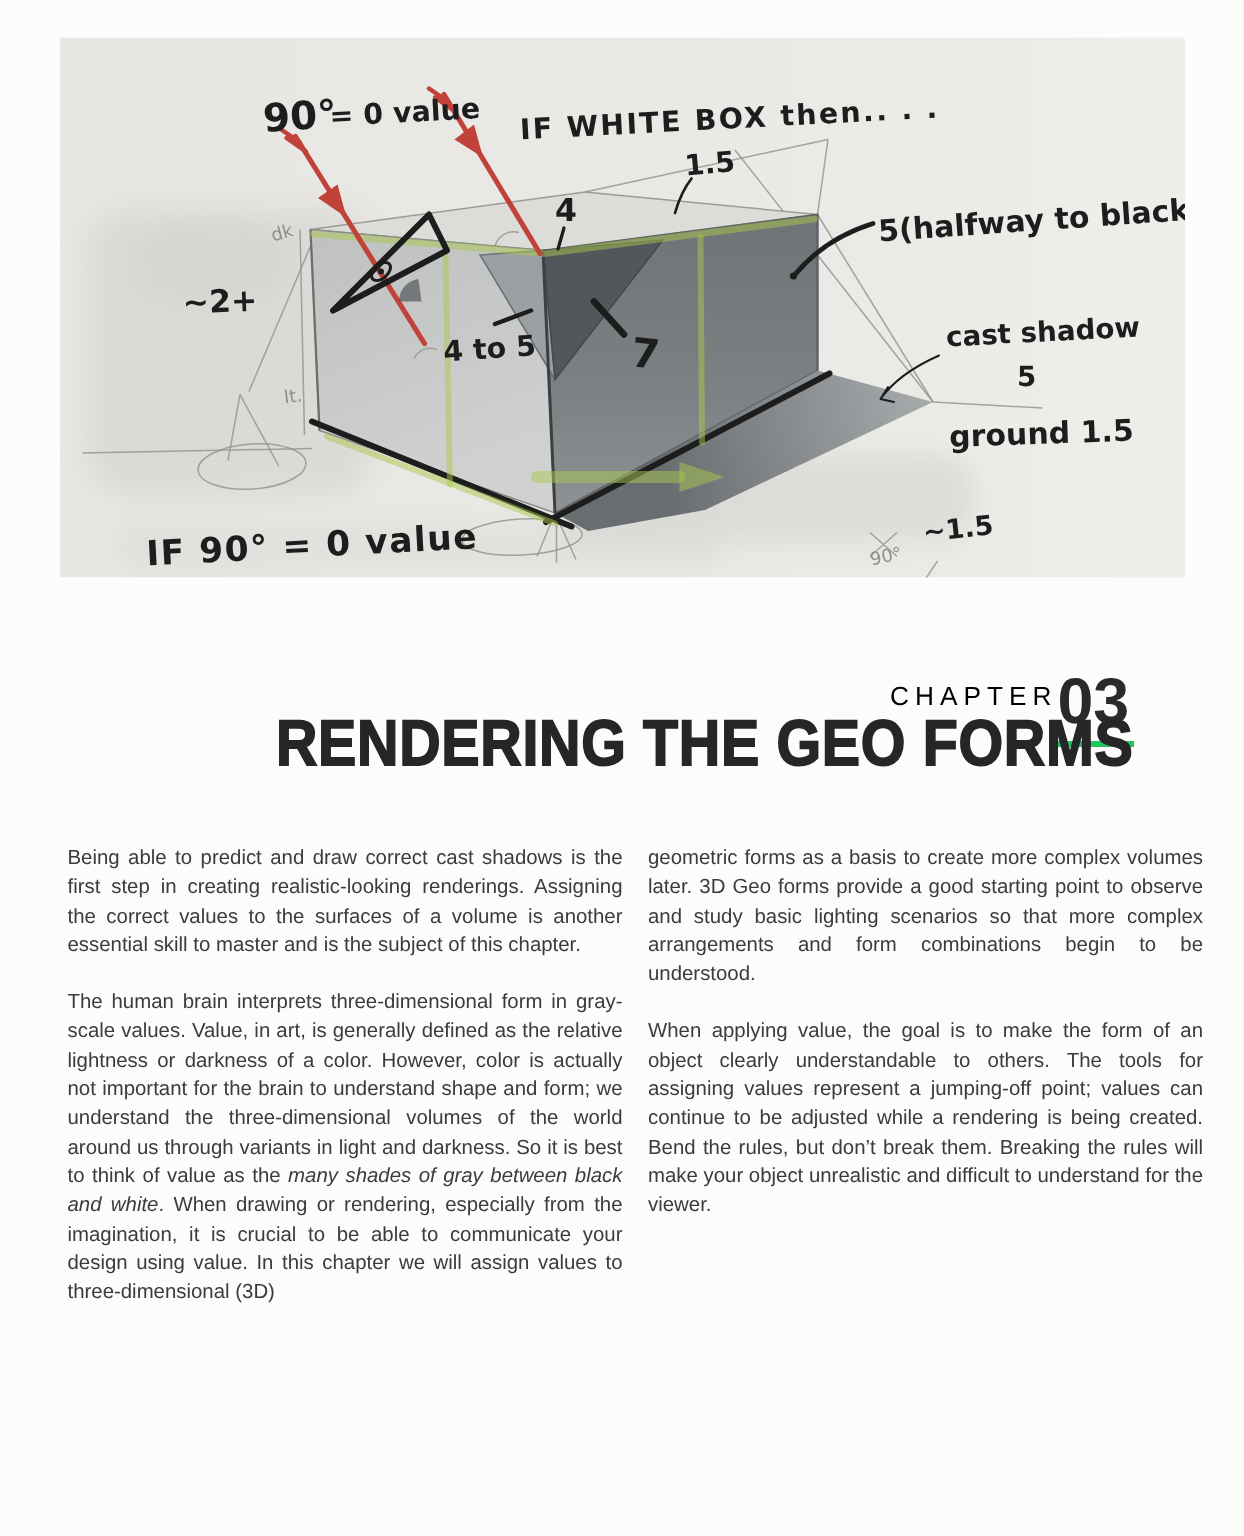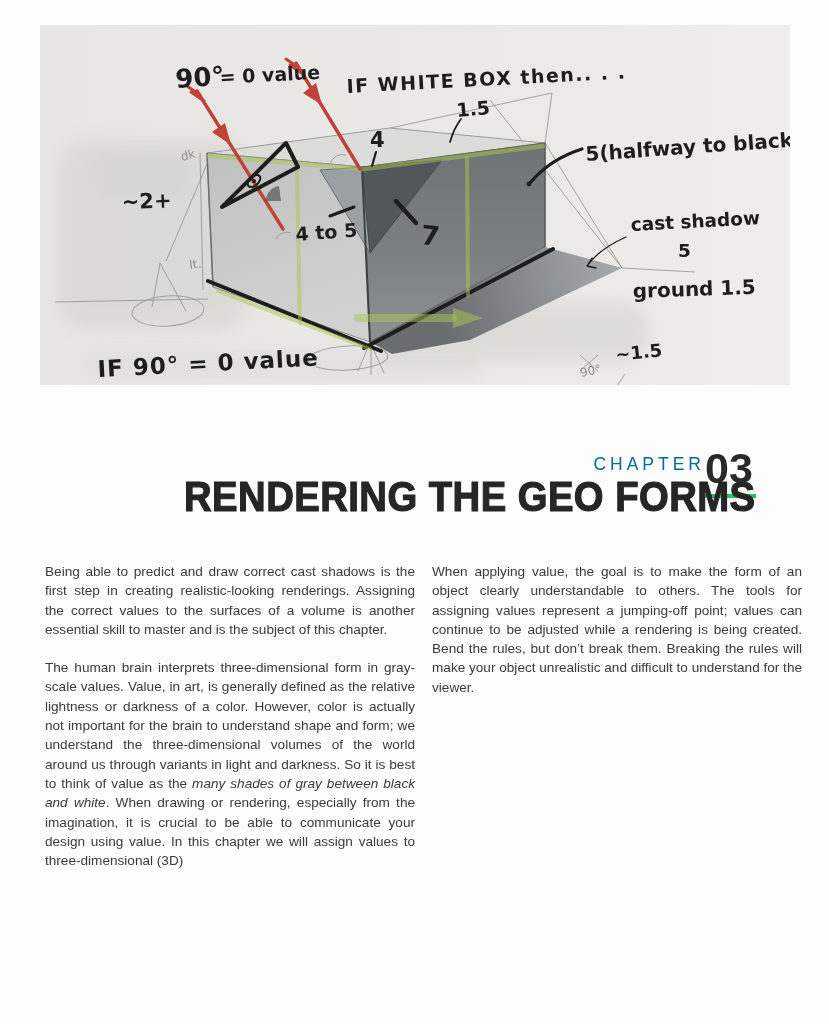"CHAPTER" .eyebrow { color: #0369a1 -> #000000 }
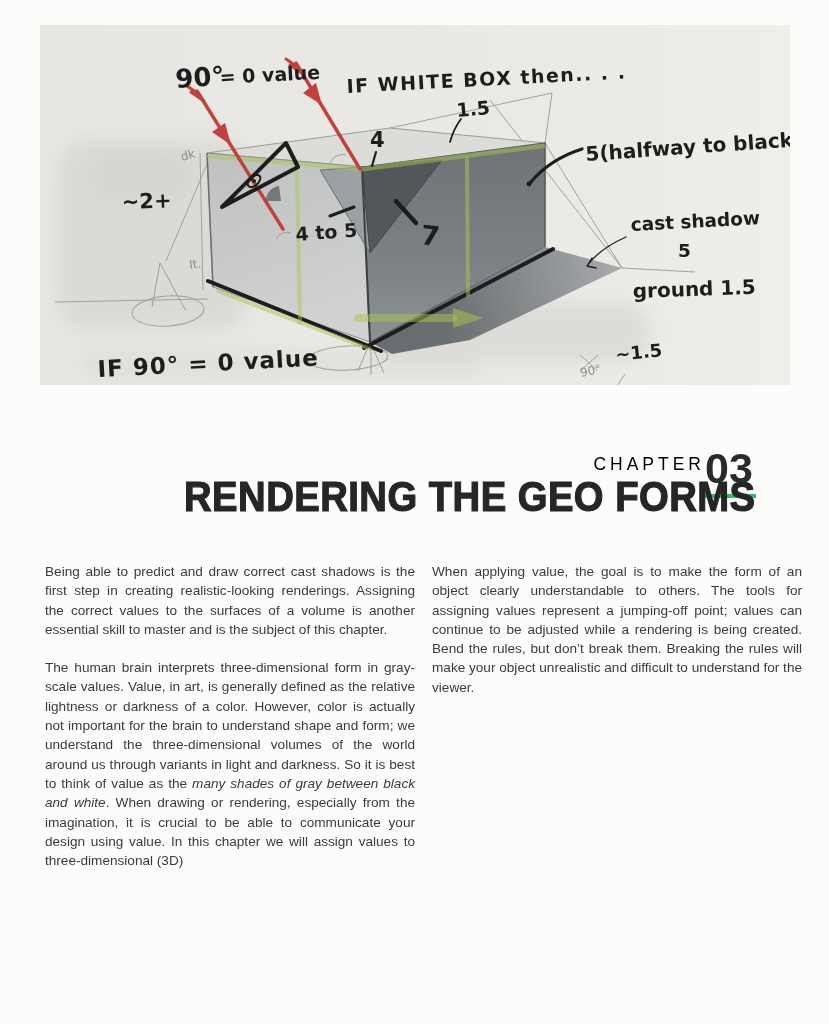"geometric forms as a basis" p { html: none -> <p>geometric forms as a basis to create more complex volumes later. 3D Geo forms provide a good starting point to observe and study basic lighting scenarios so that more complex arrangements and form combinations begin to be understood.</p> }
